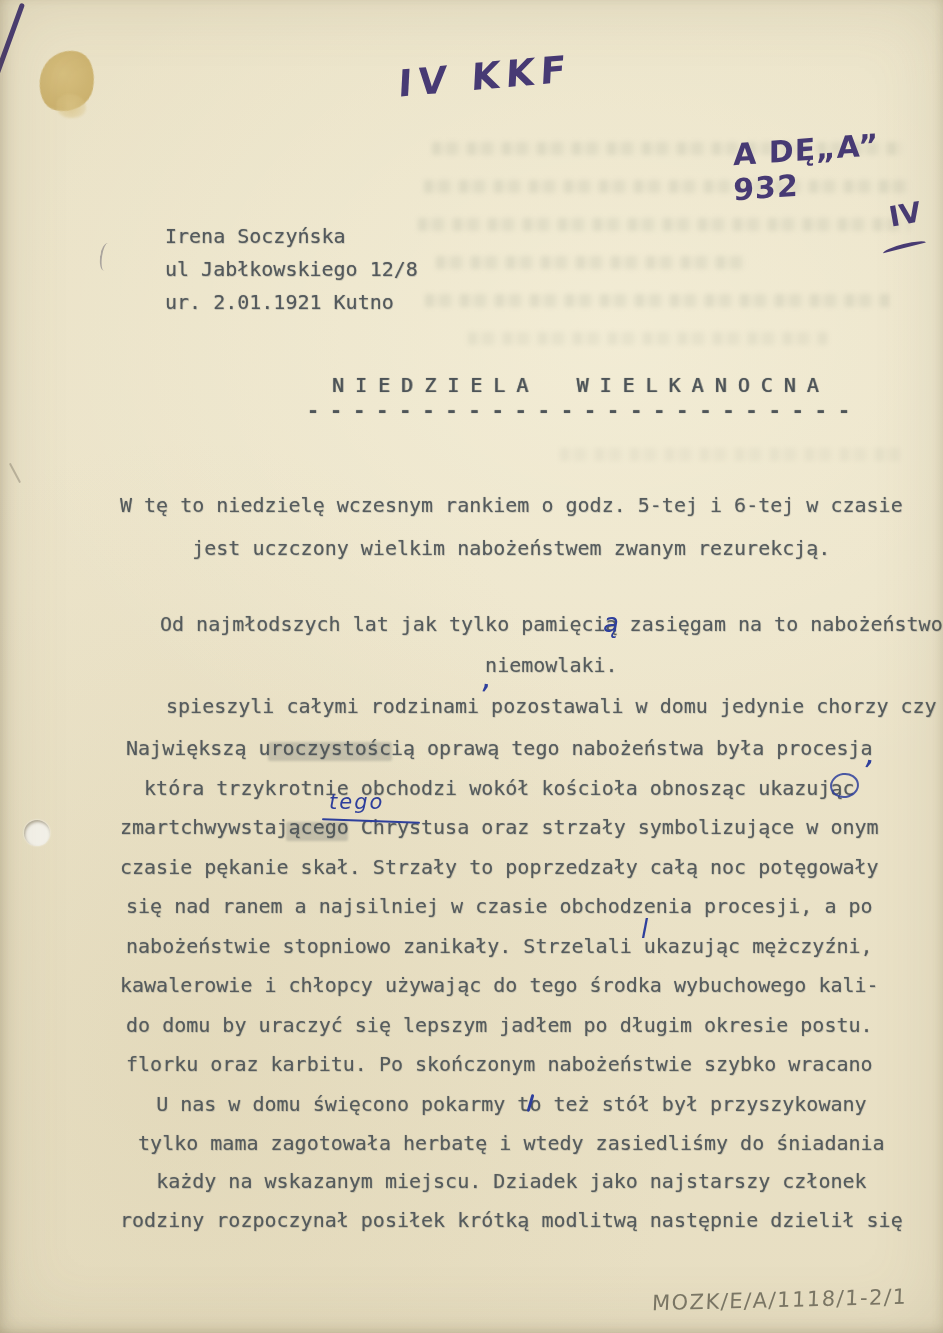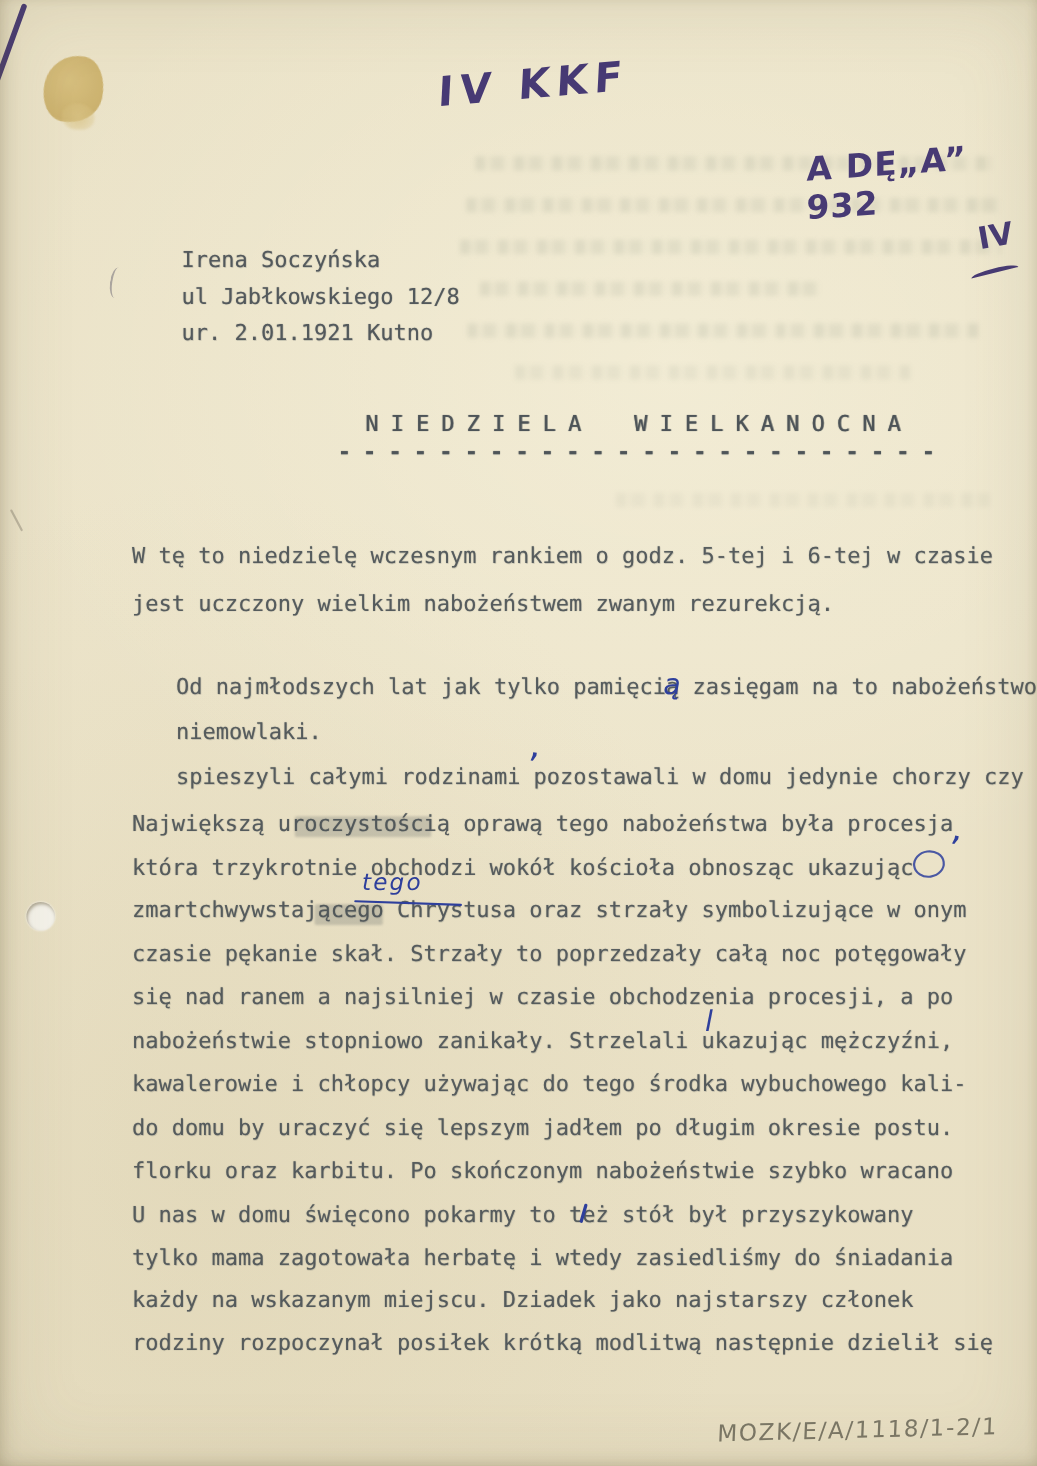"W tę to niedzielę wczesnym" .para { text-align: none -> center }
